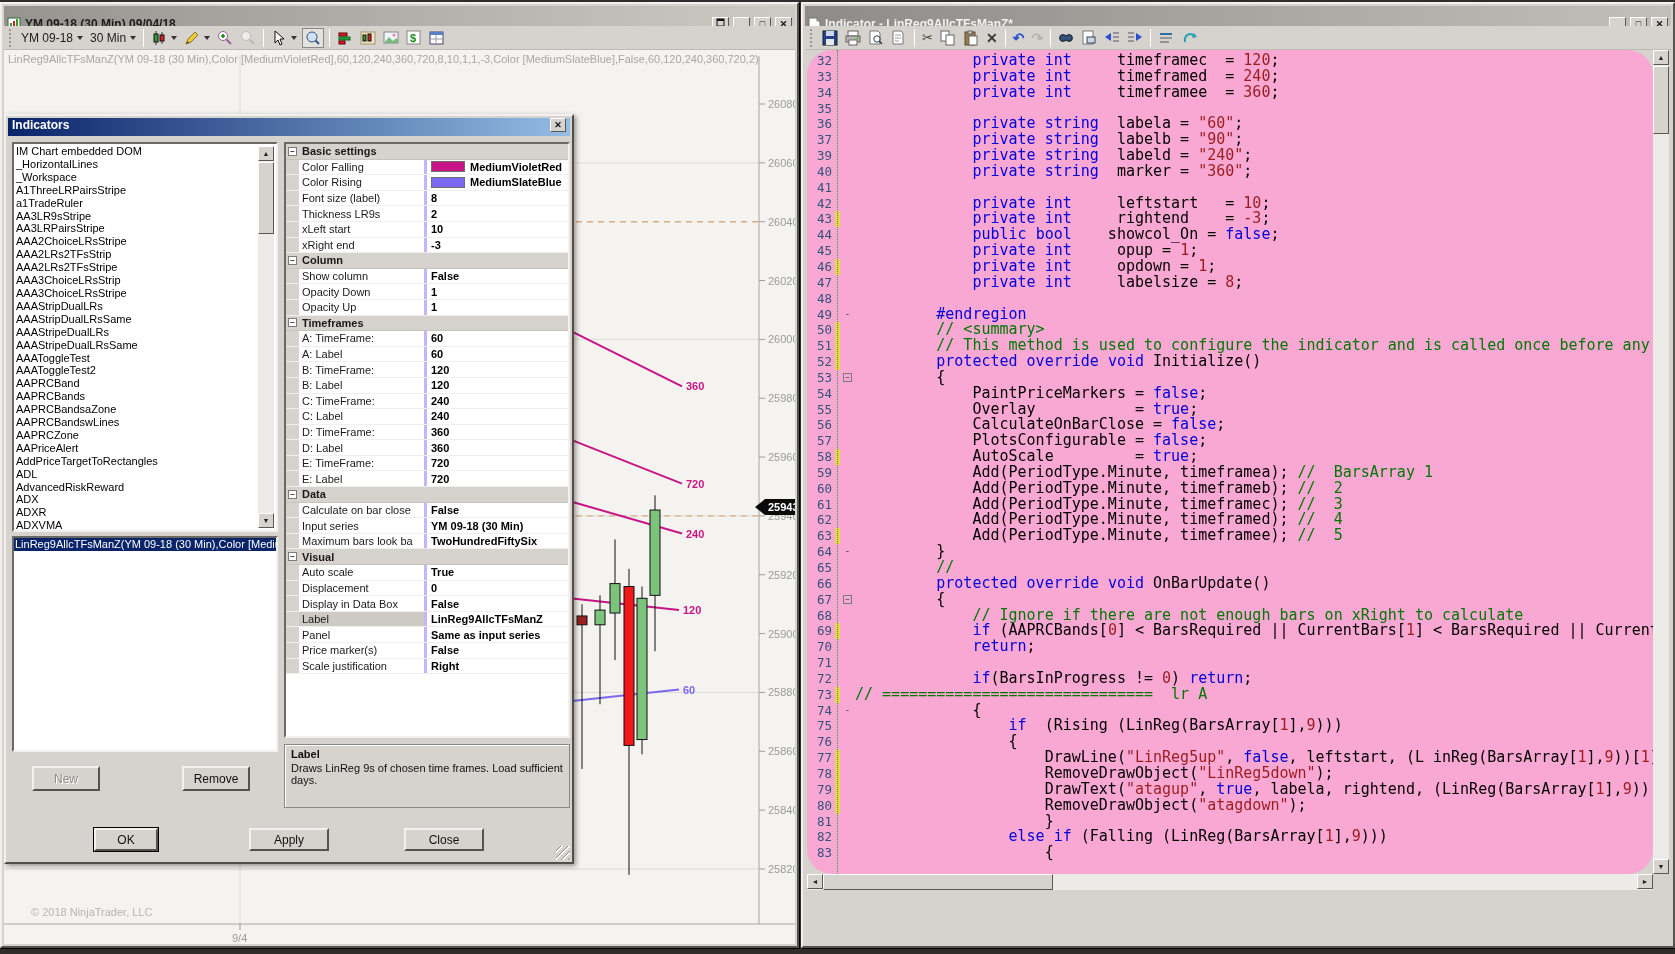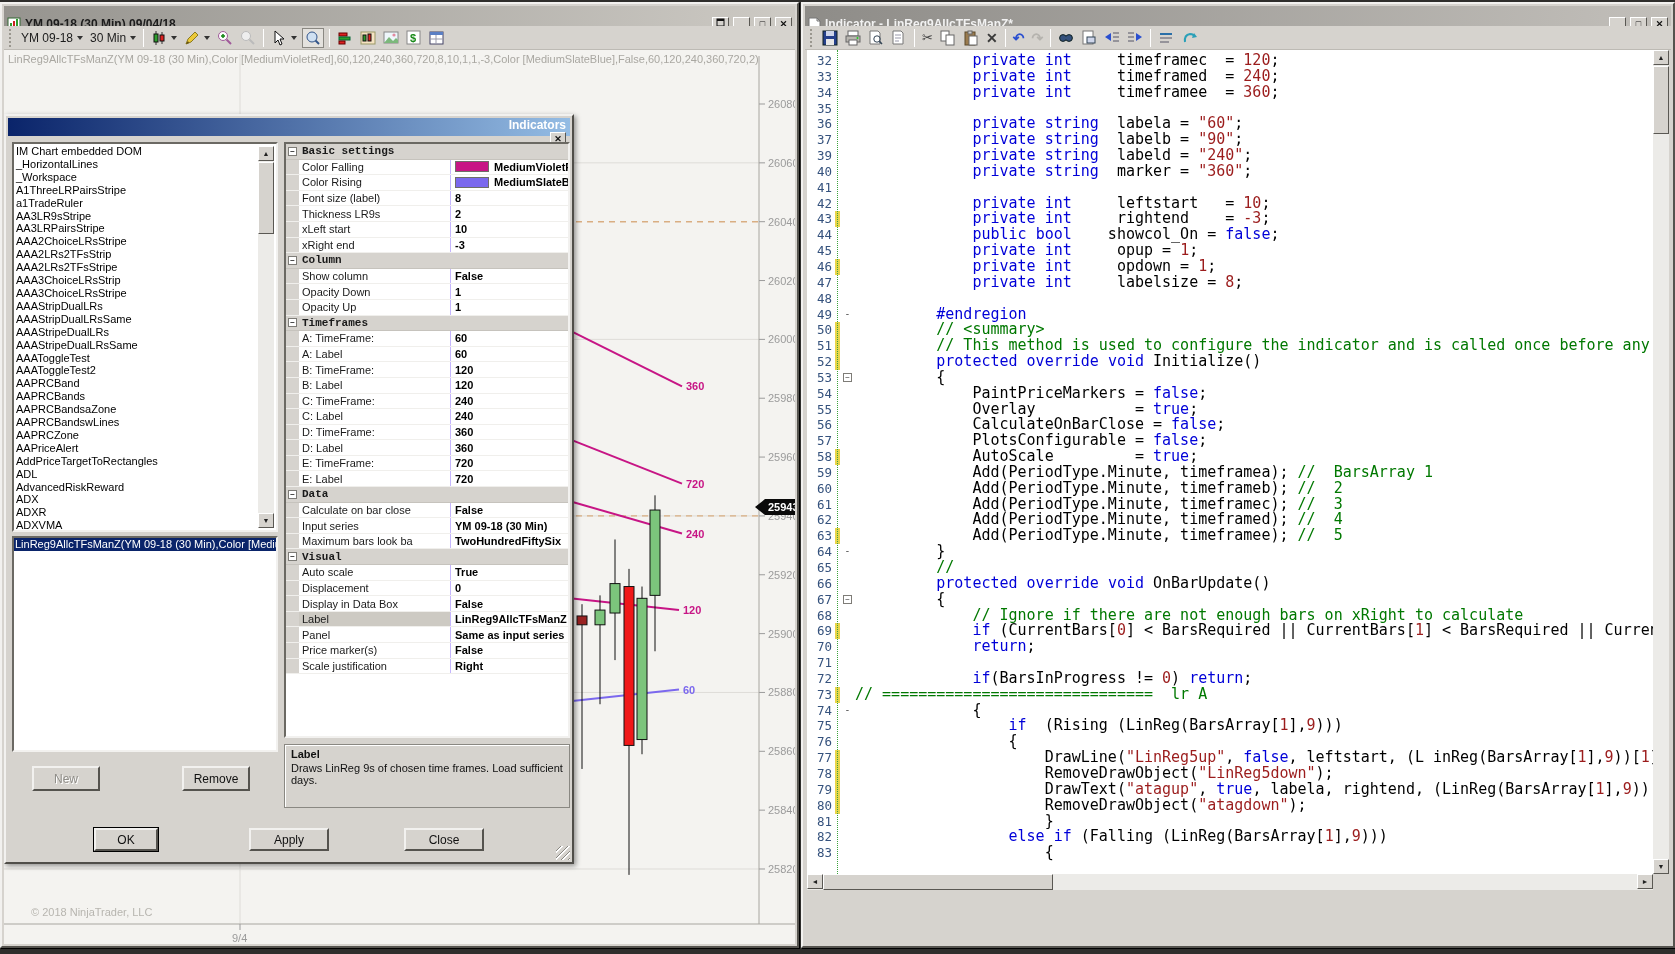"32" .editor { background: #ffffff -> #f9a8d4; border-radius: none -> 25px }
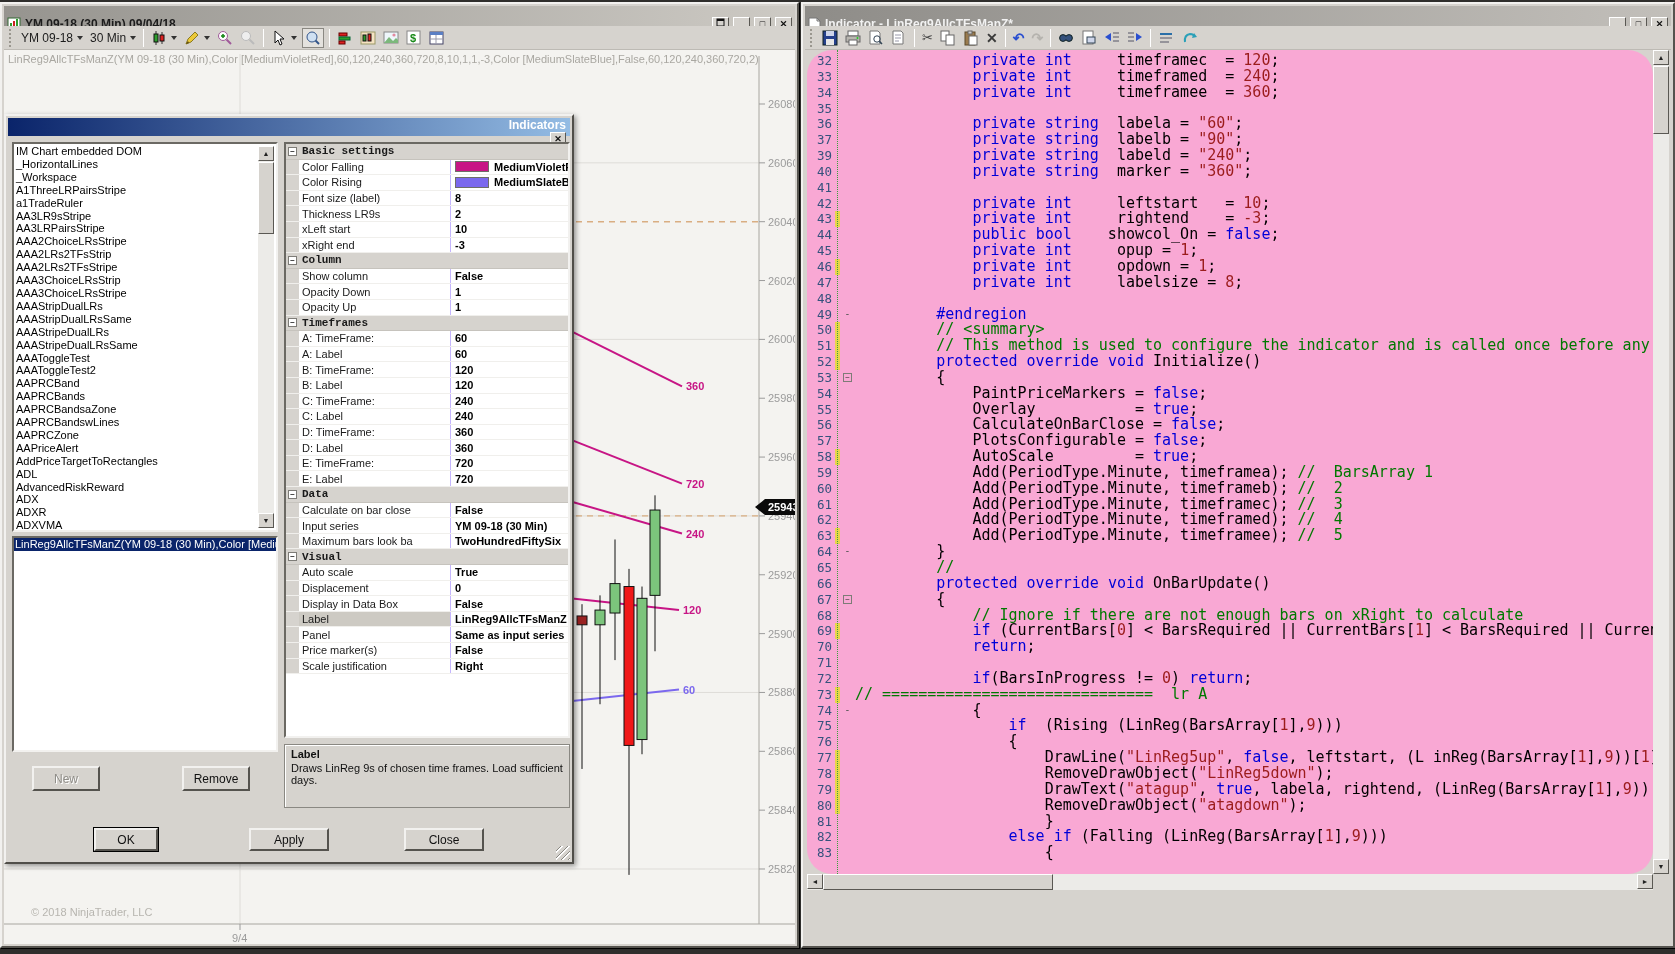"Indicators" .dlg-tb { align-items: flex-end -> flex-start; flex-direction: column -> none }
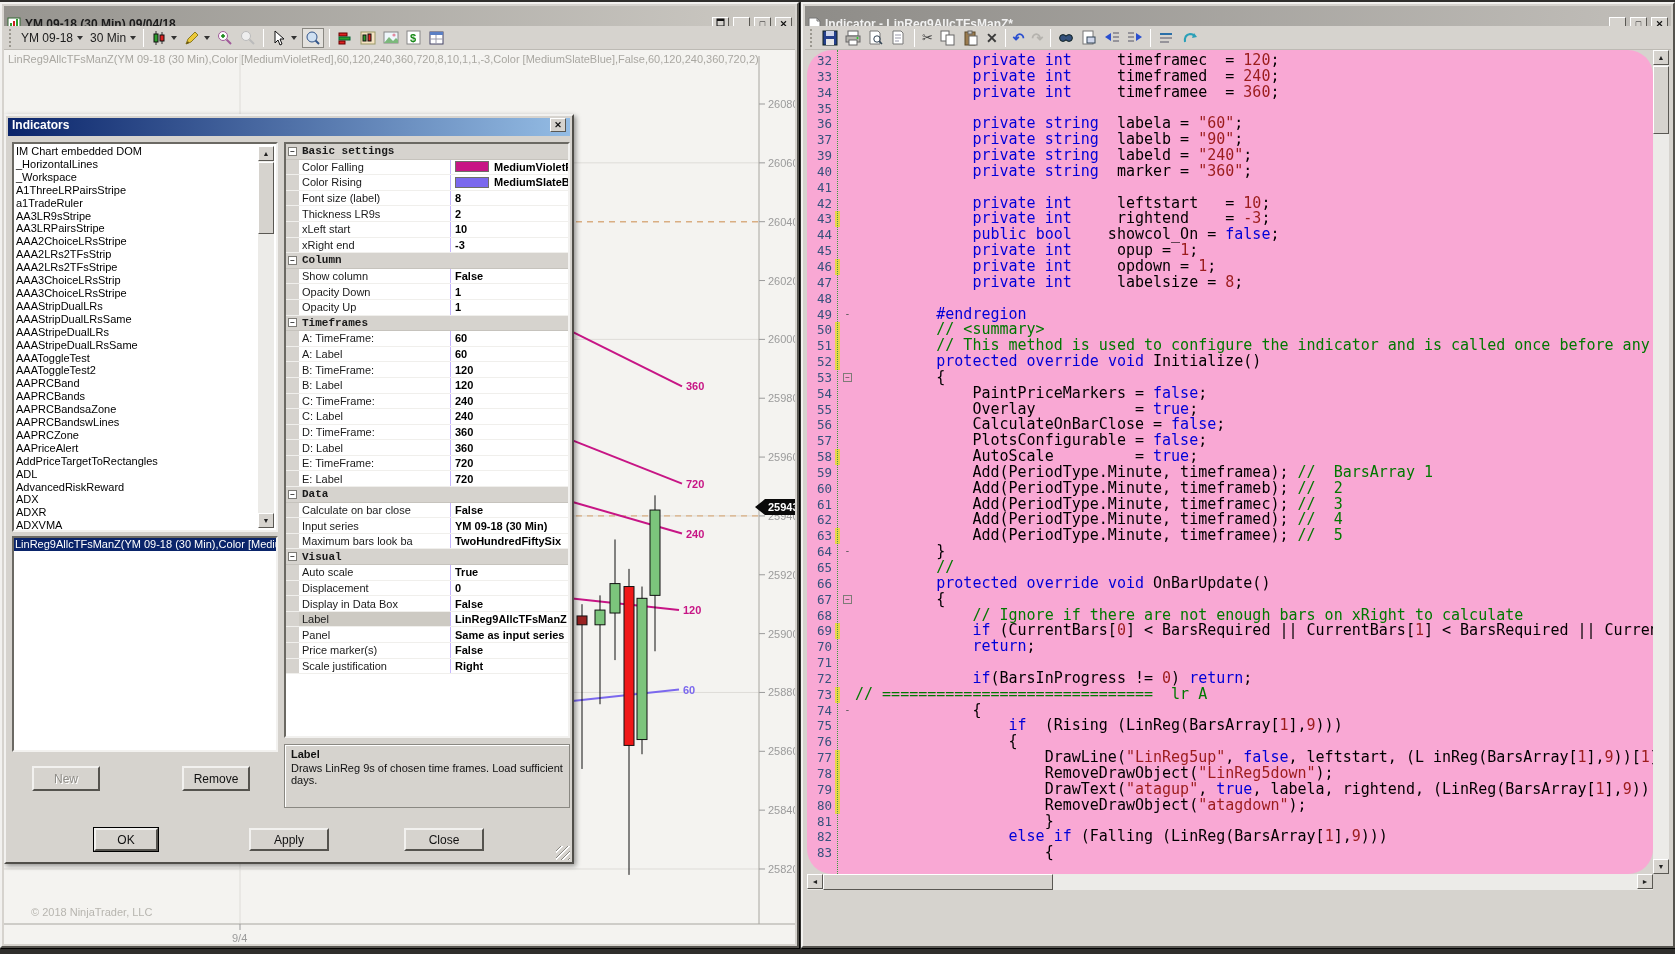"Basic settings" .prow.g .pname { font-family: Liberation Mono, monospace -> none }
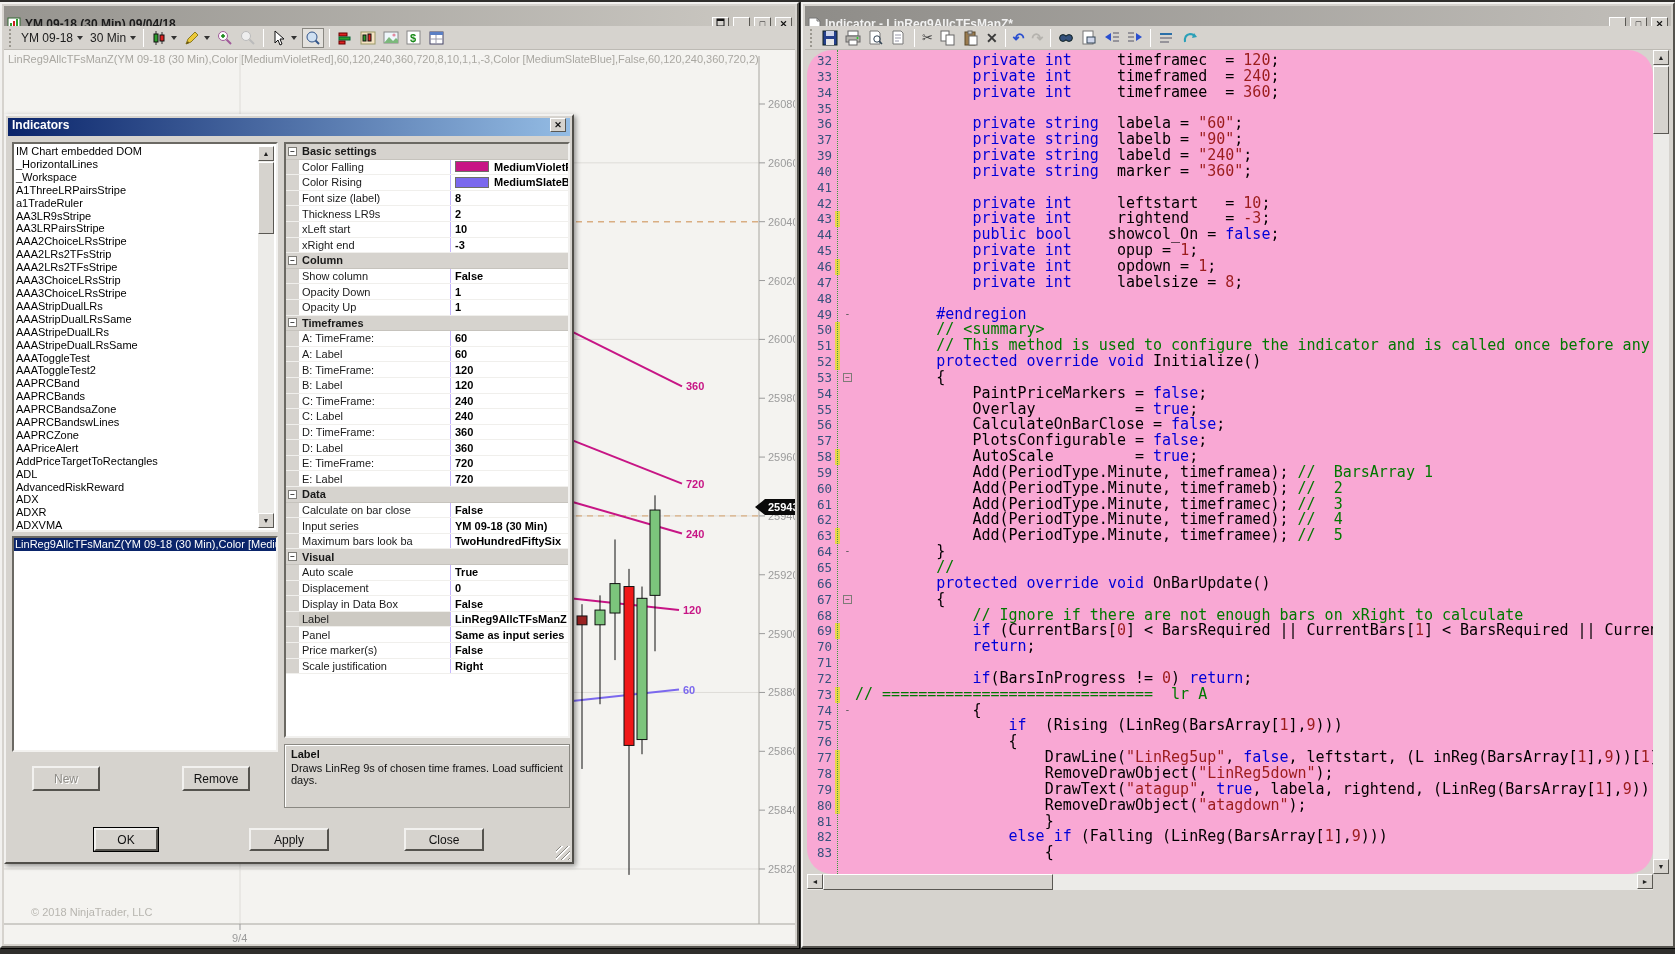"Color Falling" .pname { border-right: 1px solid #c4b5fd -> 3px solid #c4b5fd; width: 152px -> 128px }
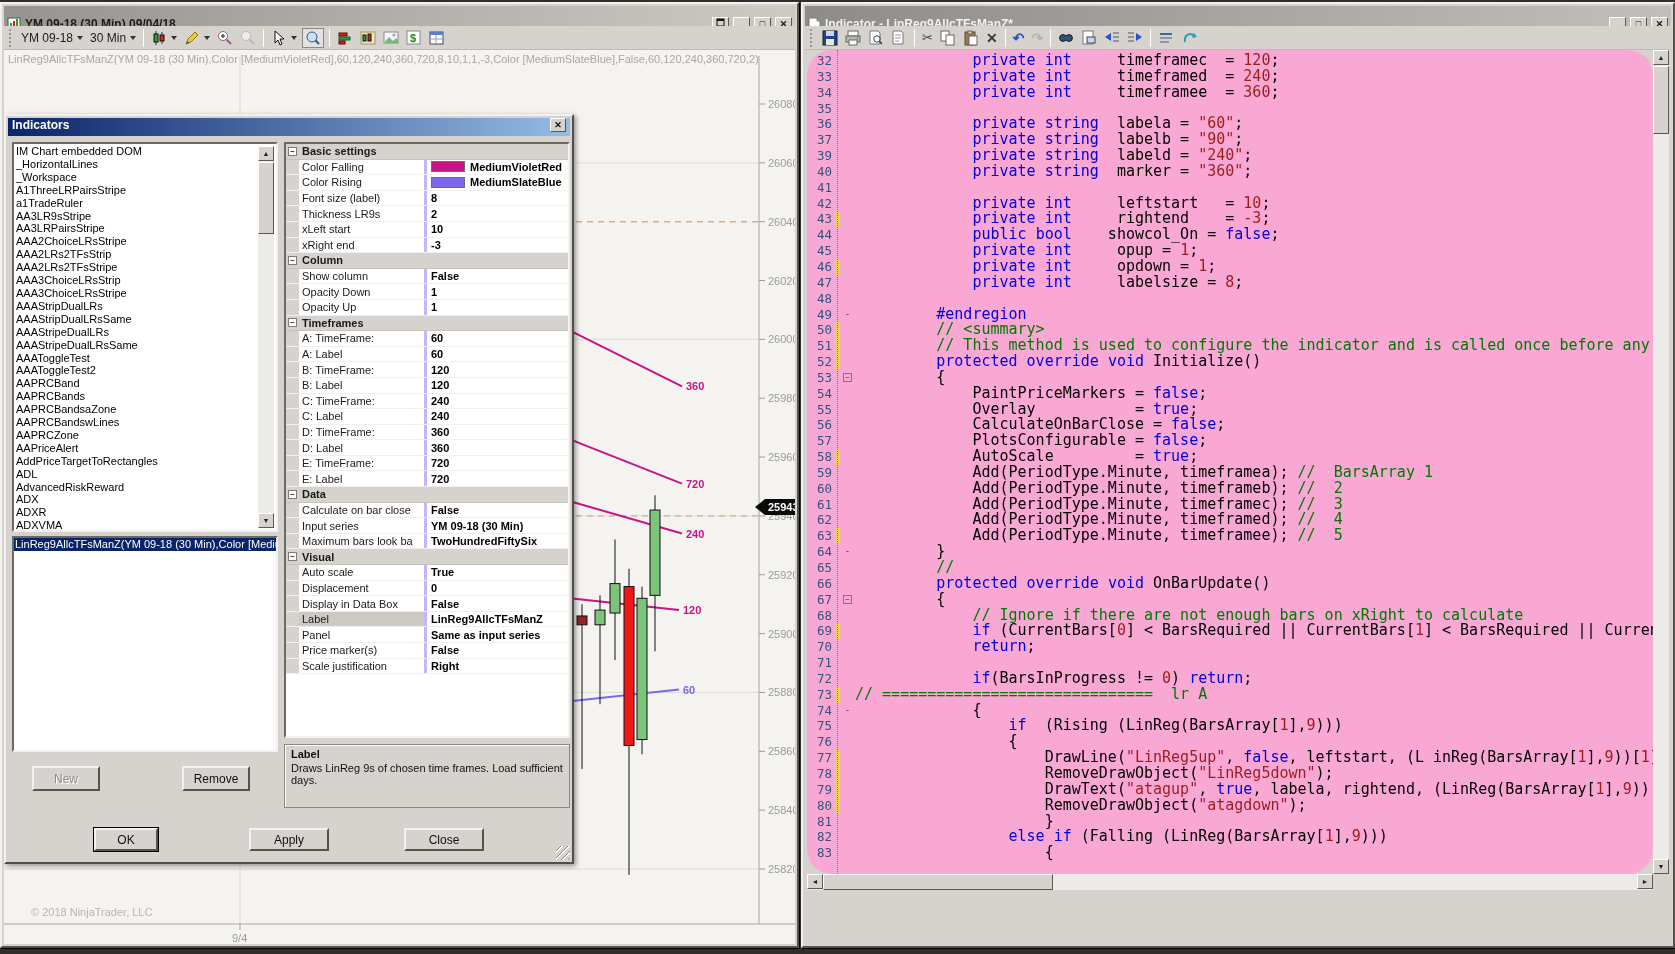"(CurrentBars[" span.tk-p { text: CurrentBars -> AAPRCBands }
